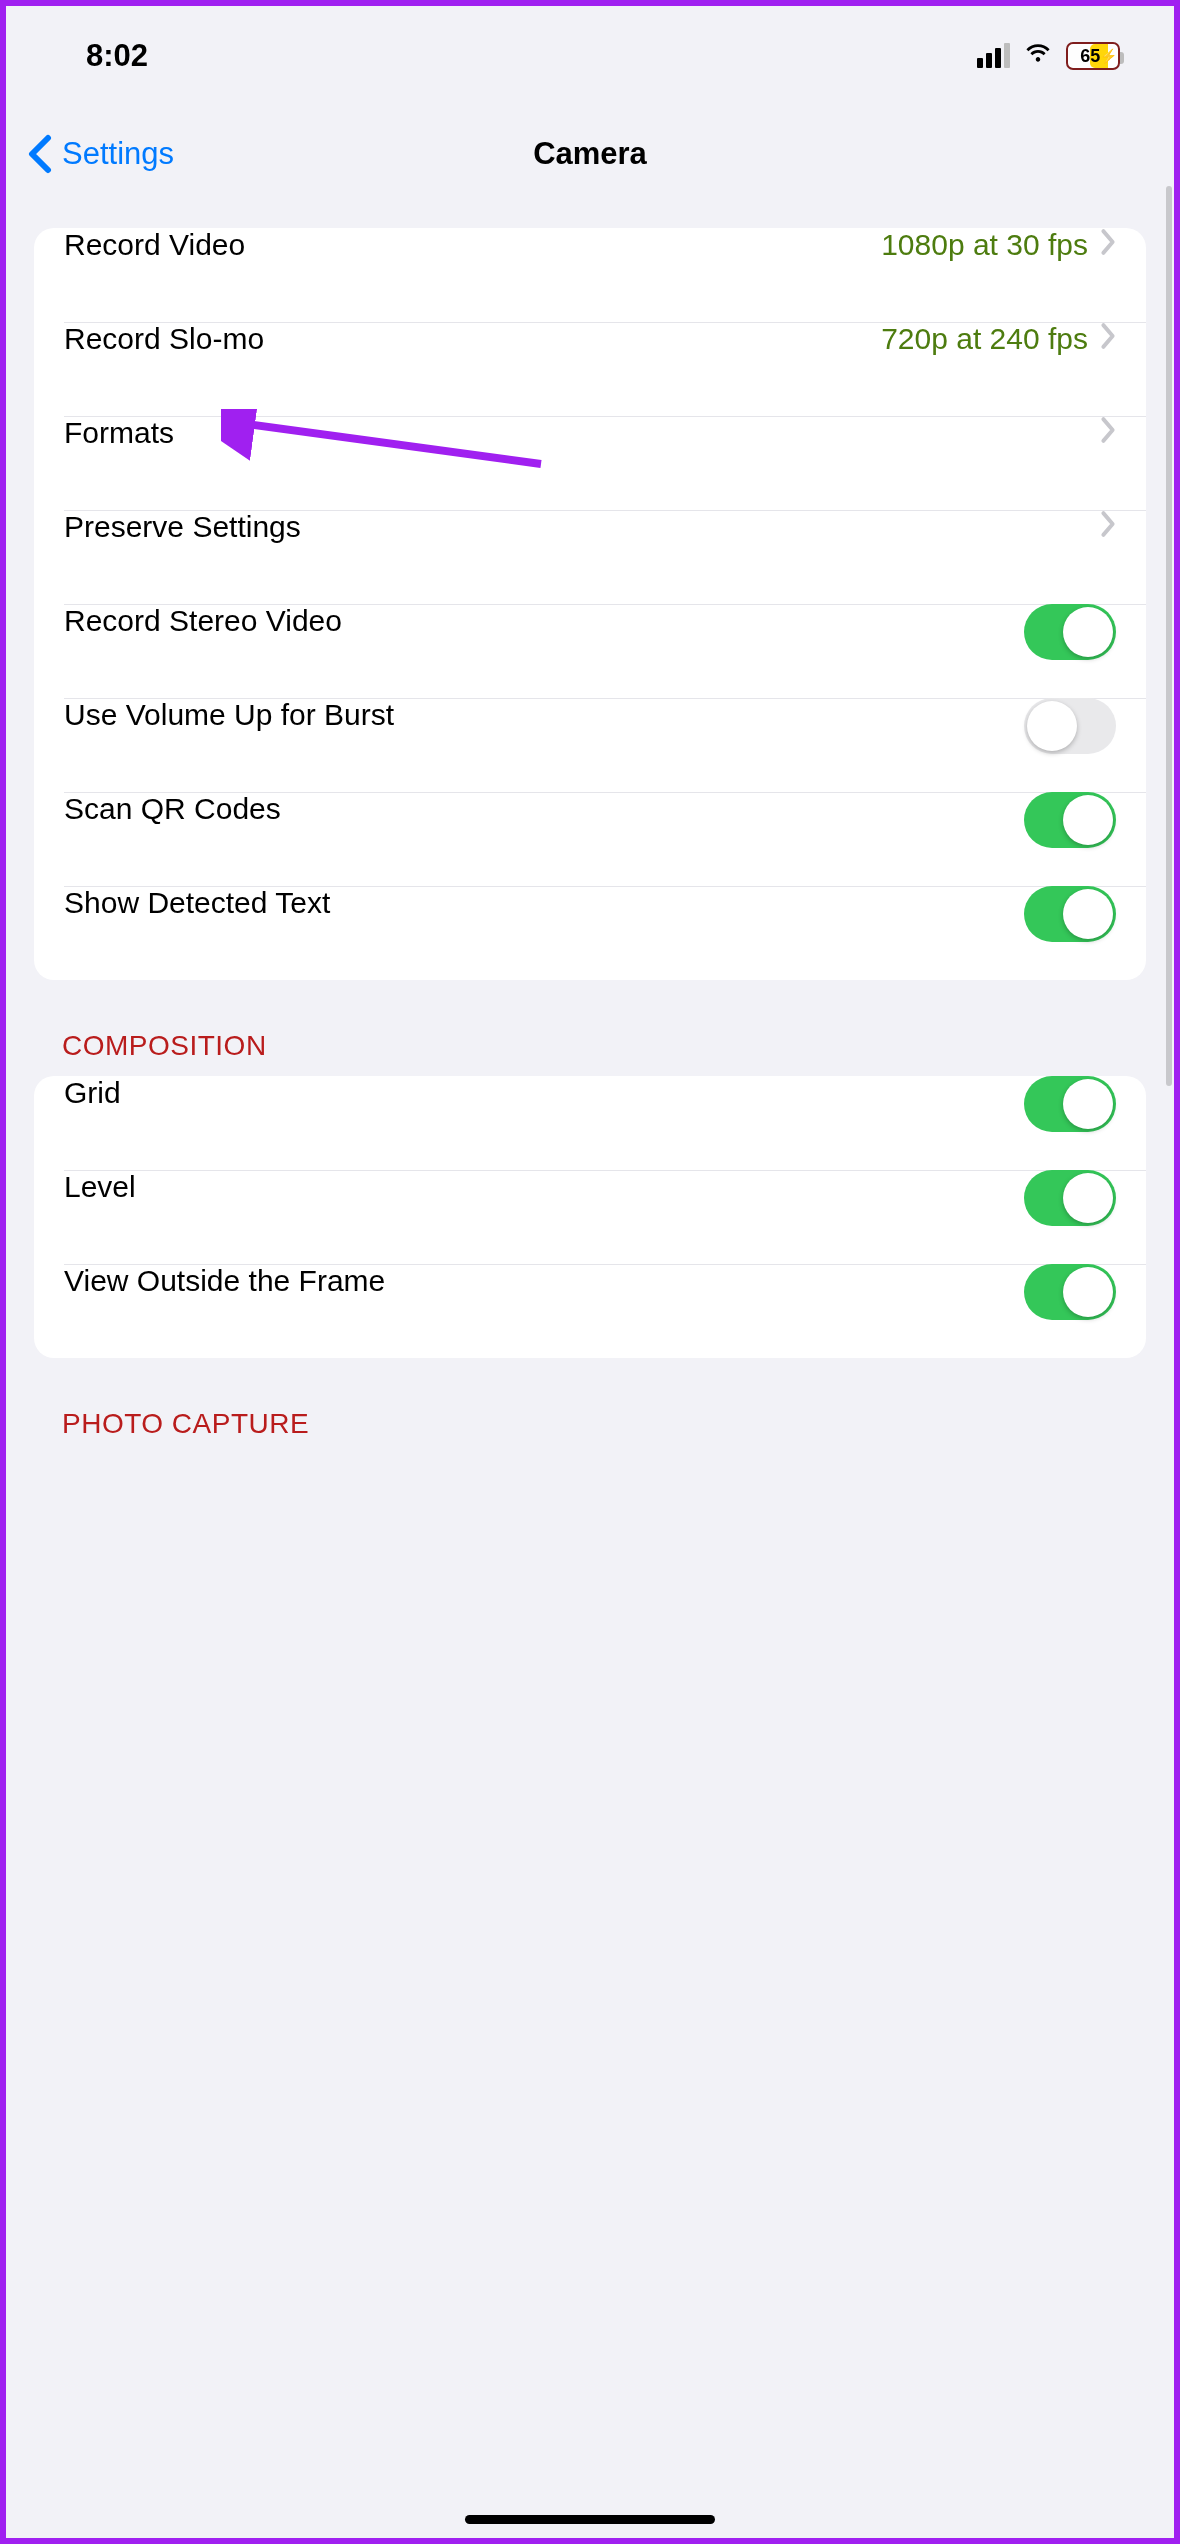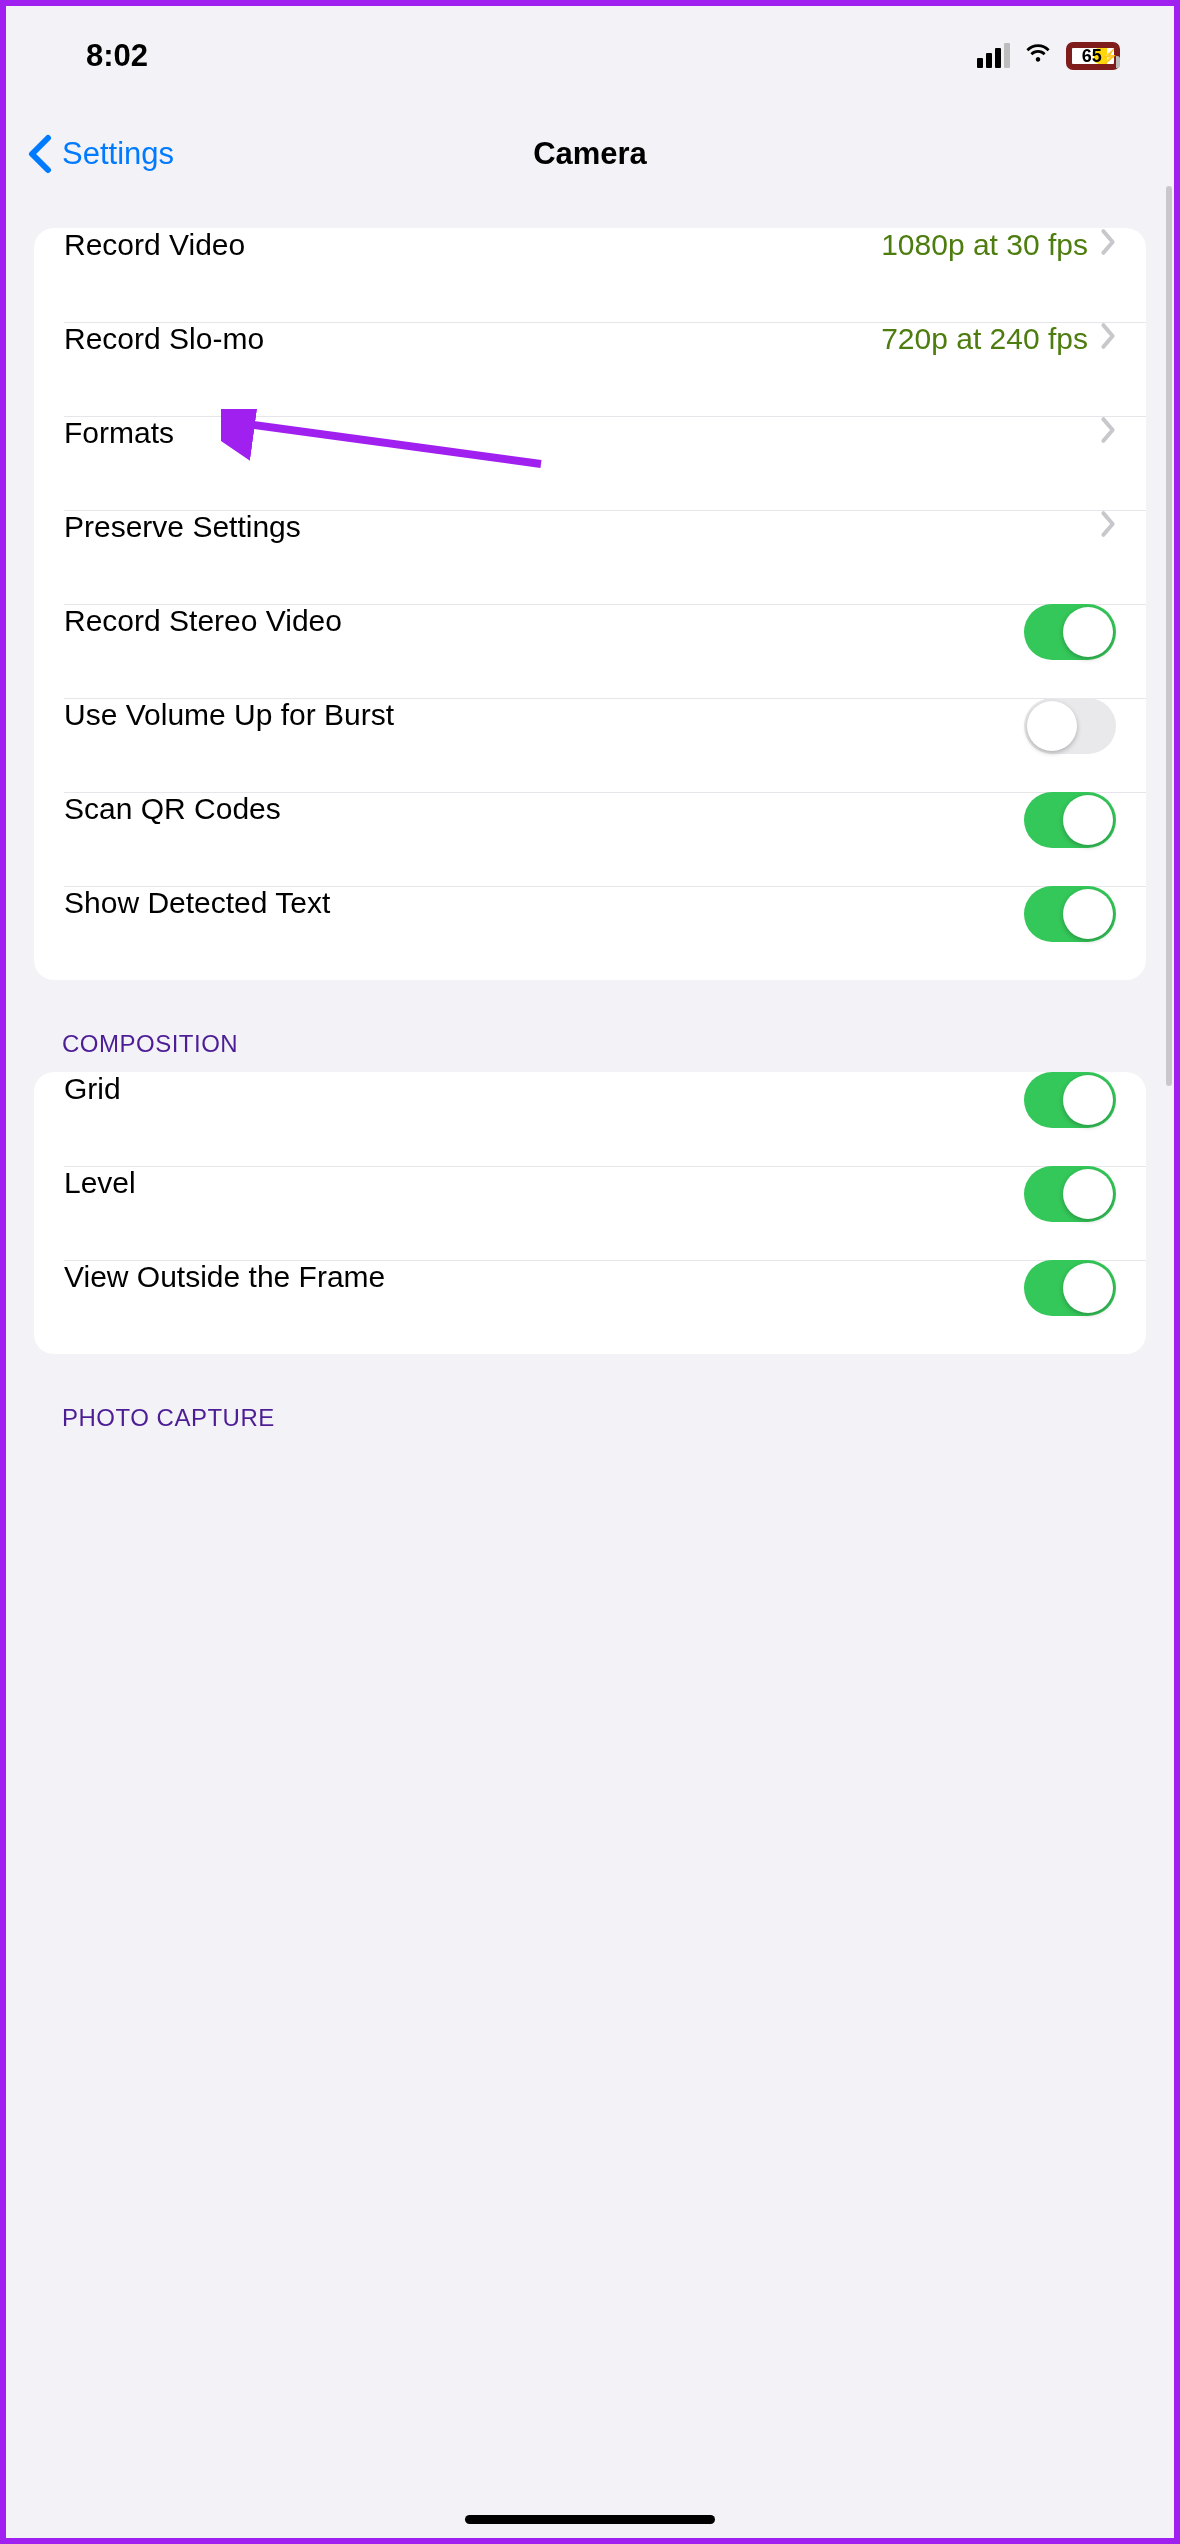"65" .battery { border: 6px solid #7f1d1d -> 2px solid #7f1d1d }
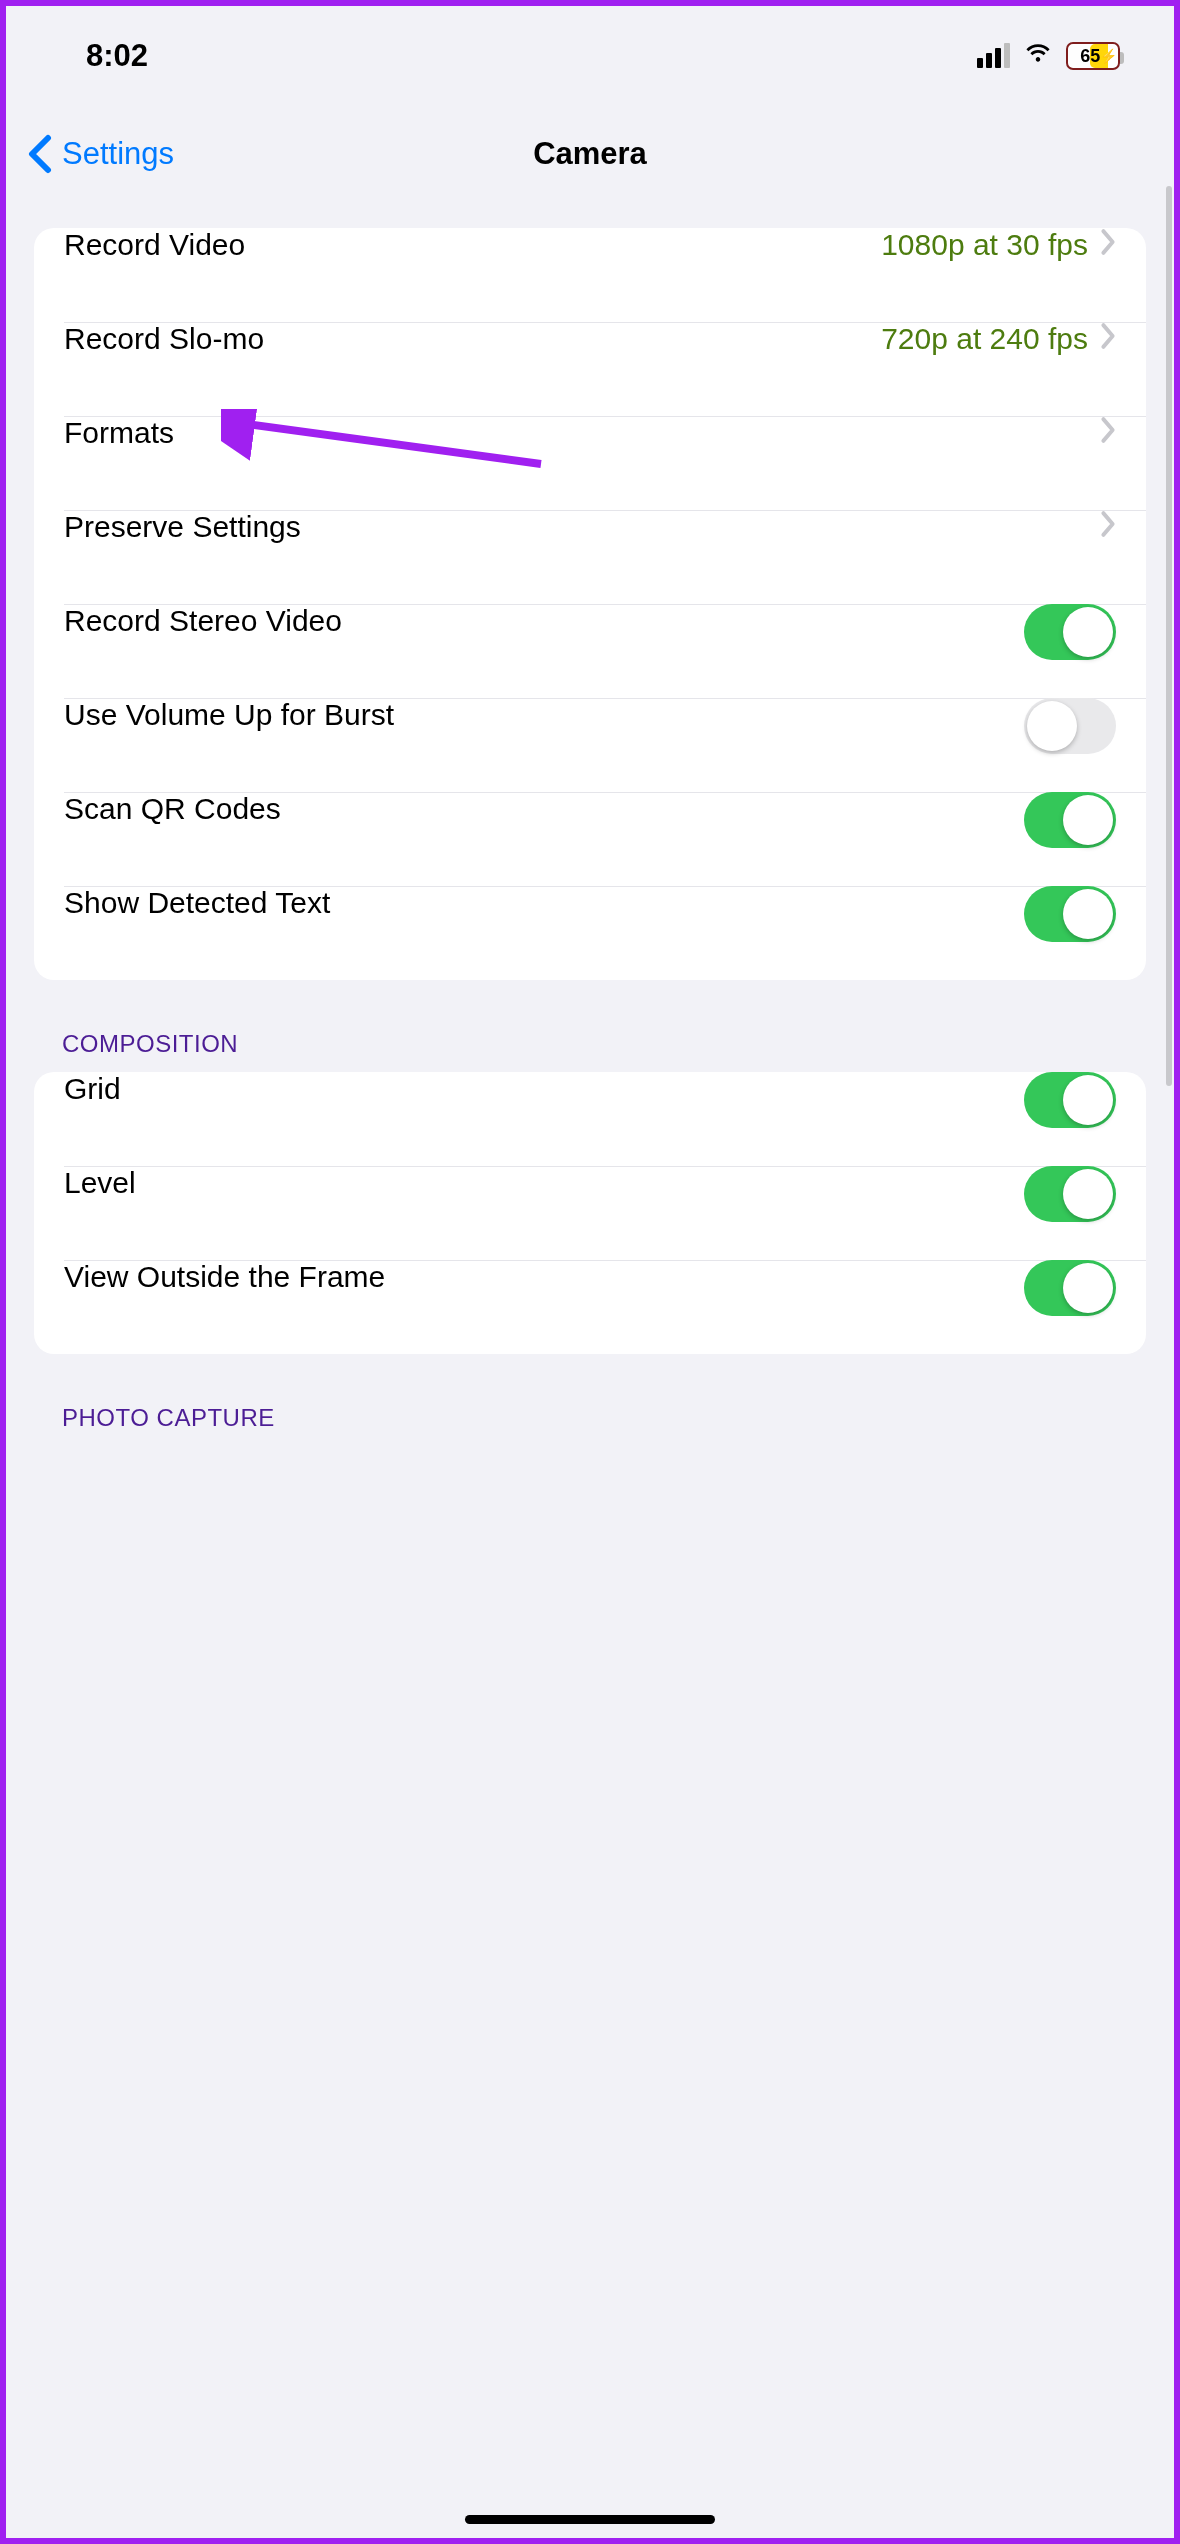"COMPOSITION" .group-header { color: #4c1d95 -> #b91c1c; font-size: 24px -> 28px }
